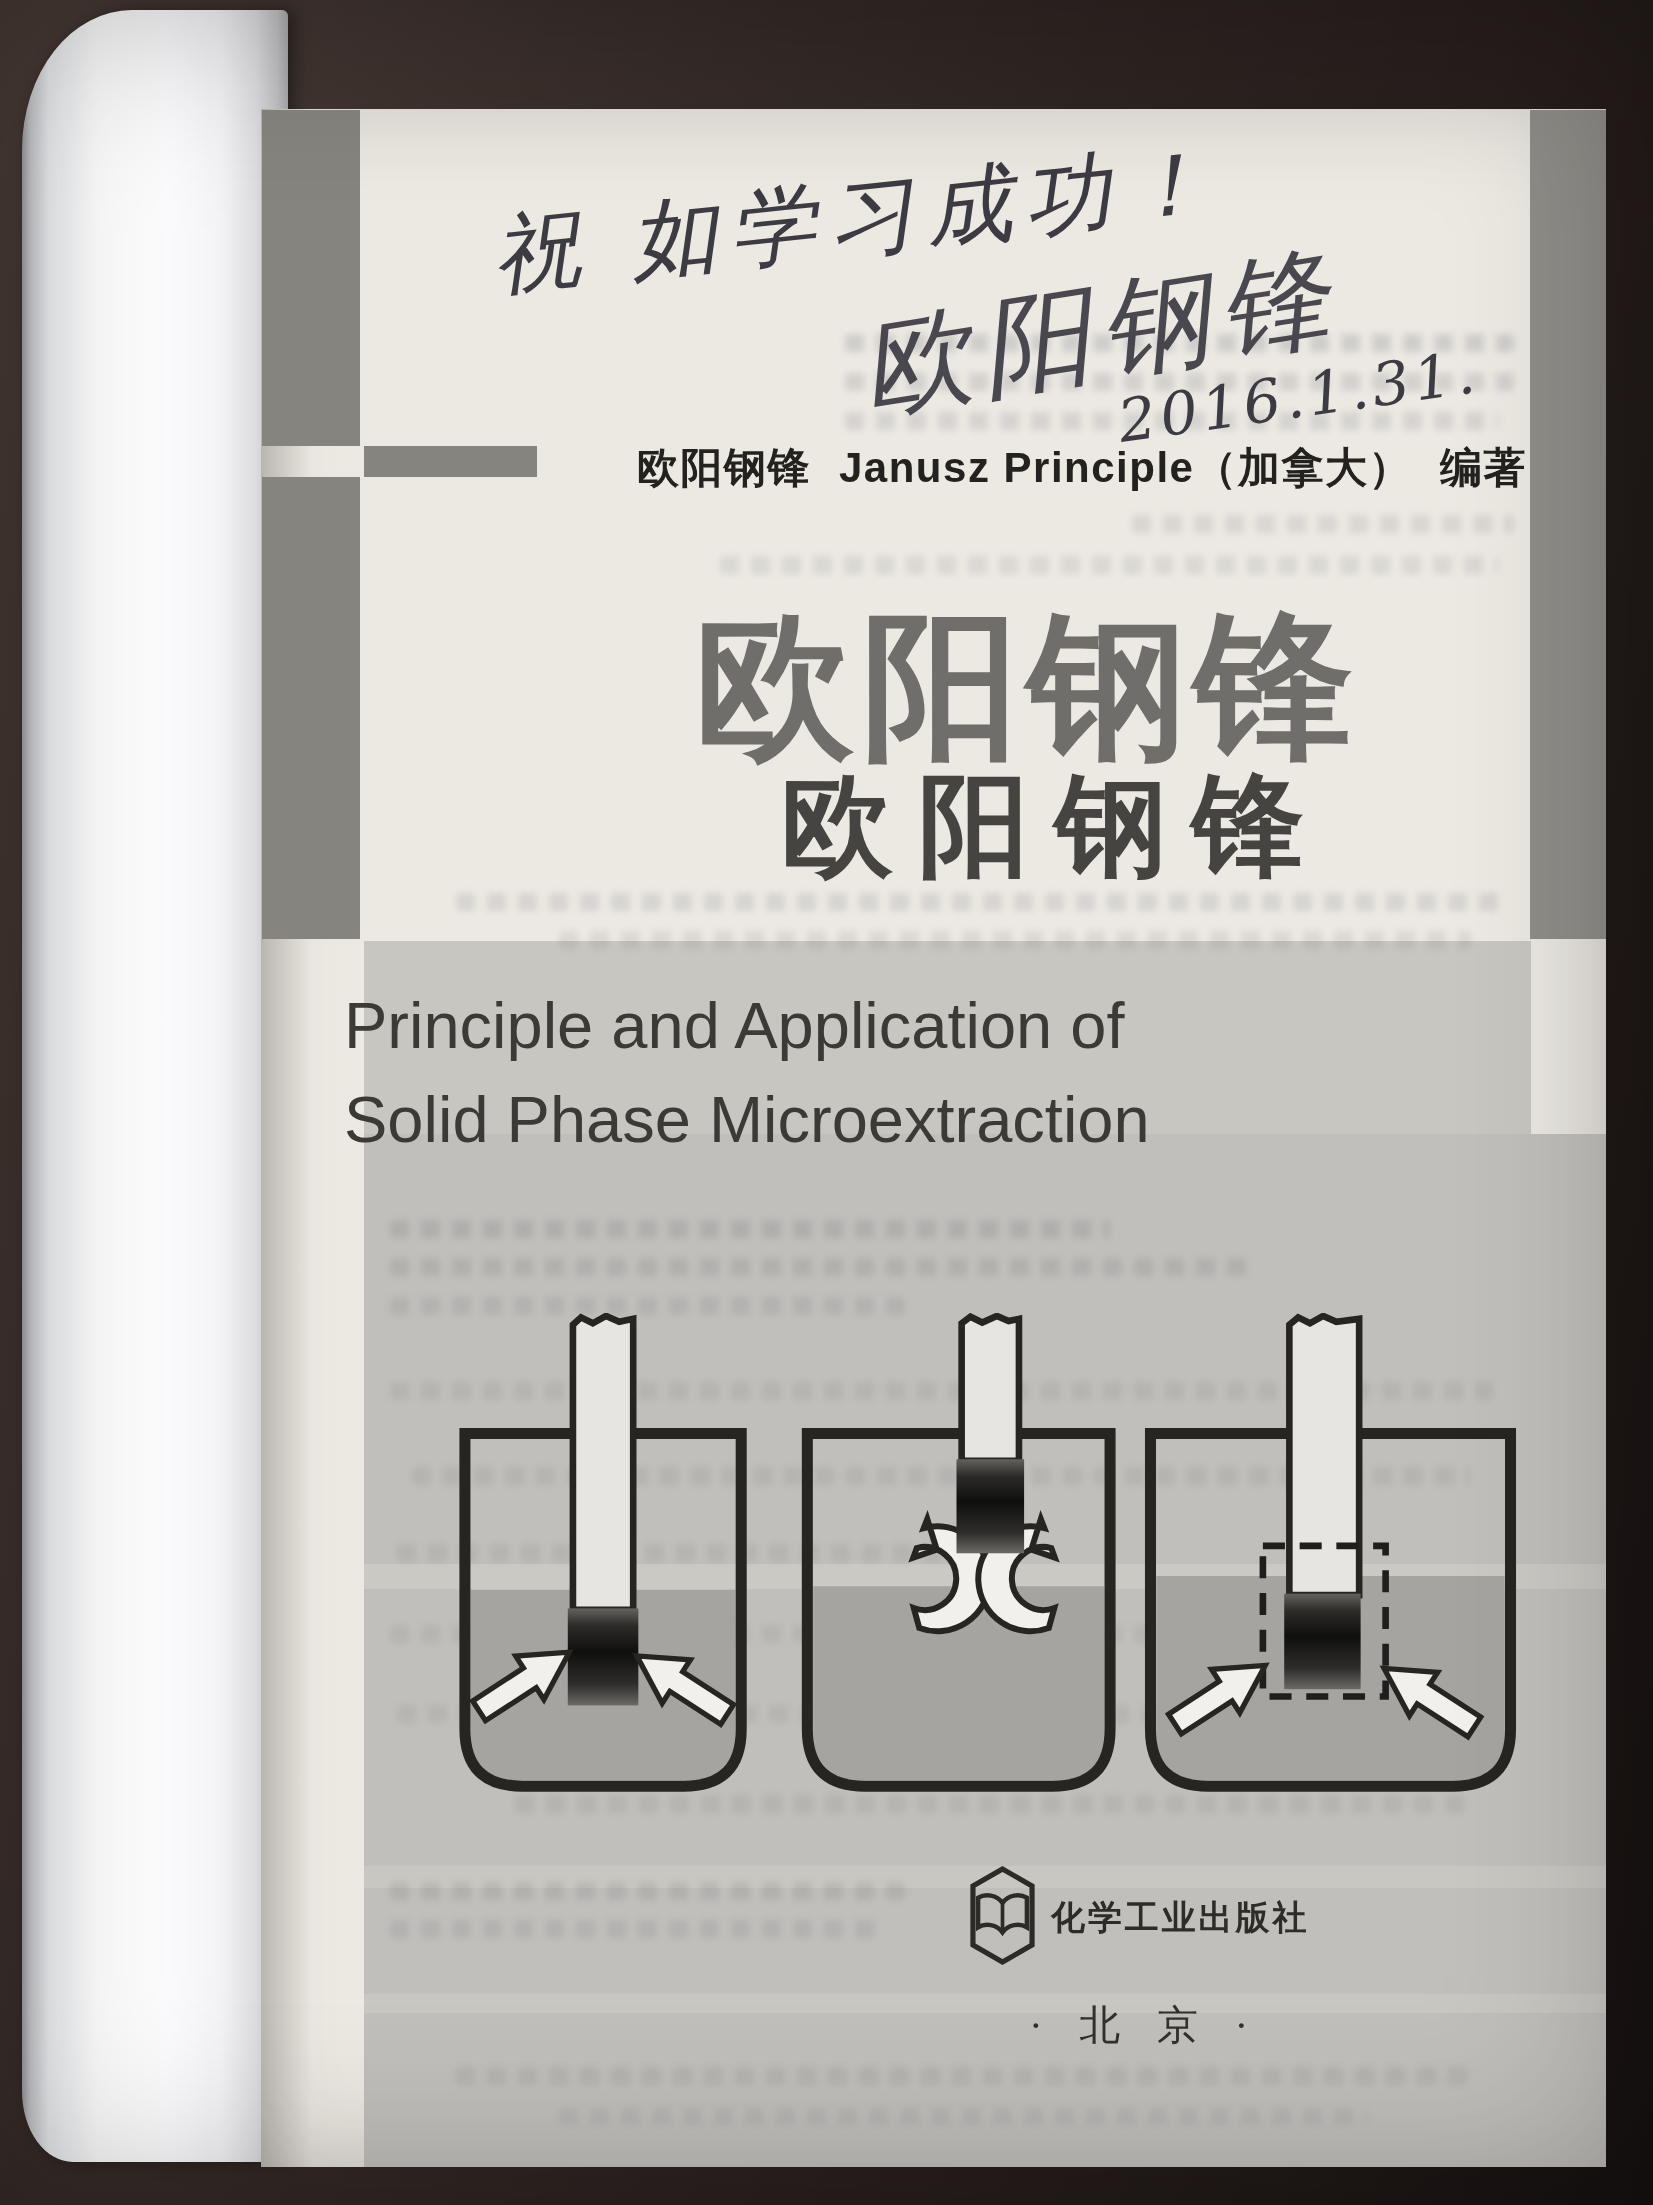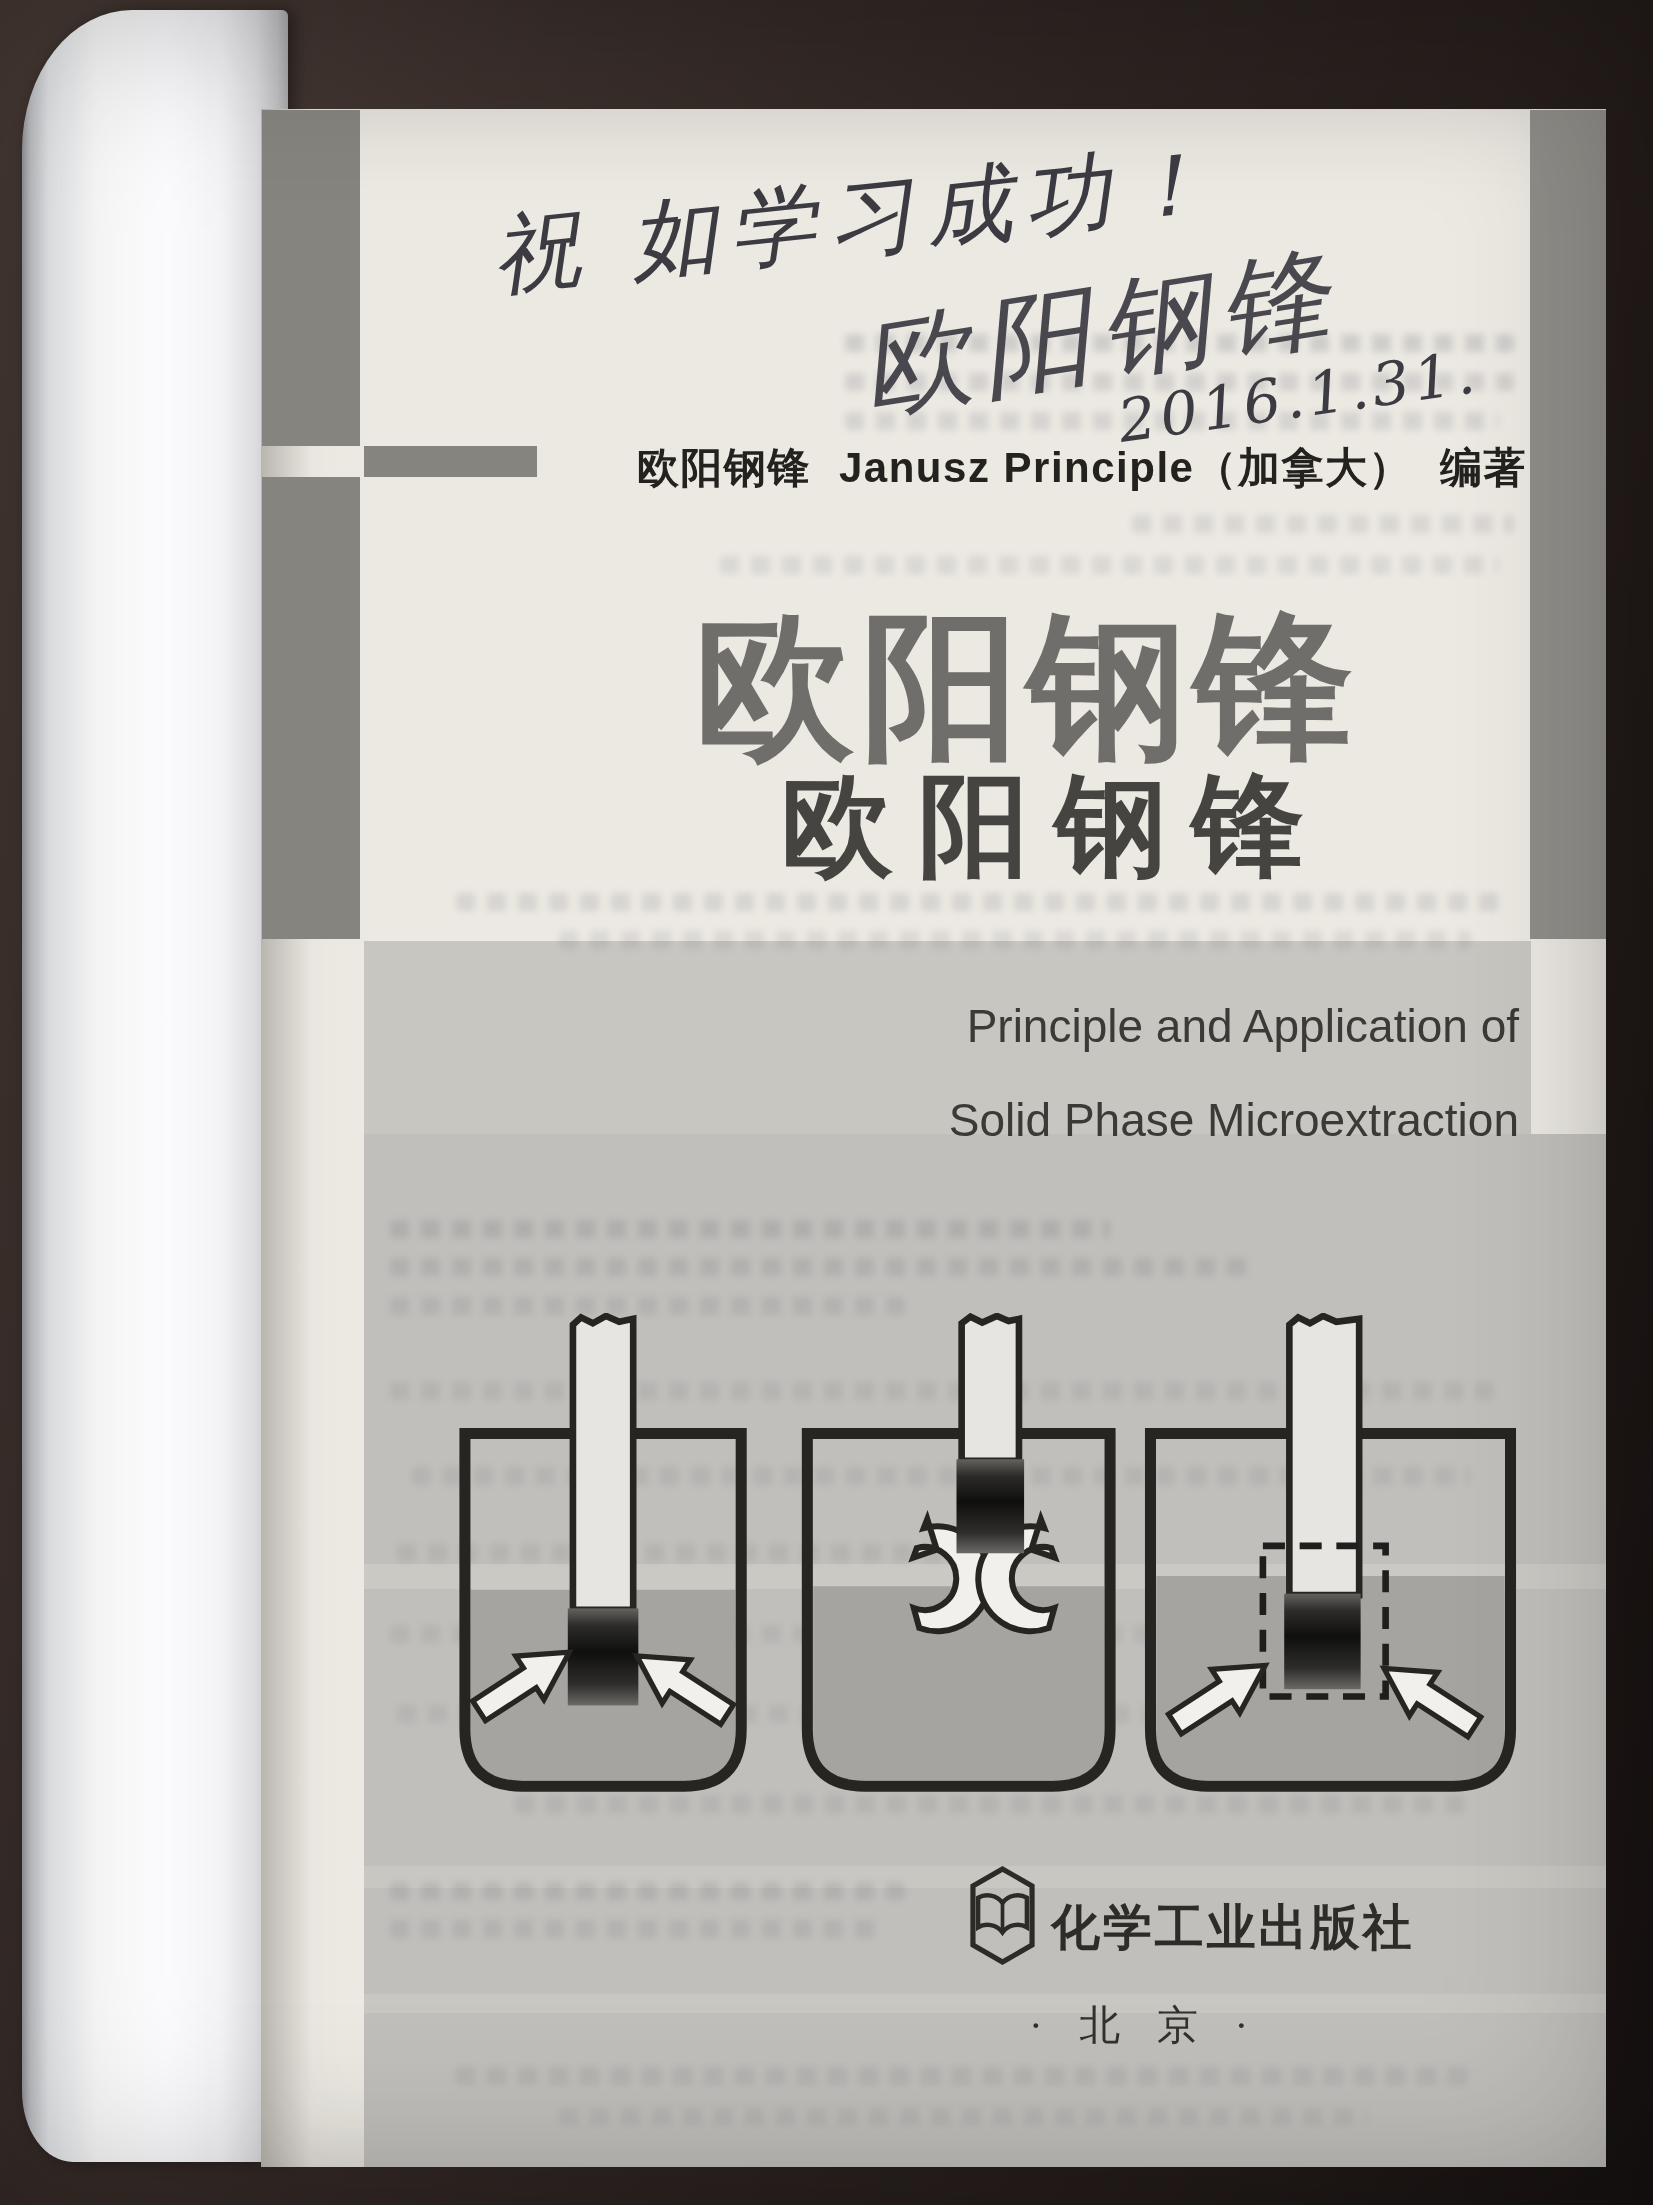"Principle and Application of" .en-title { font-size: 46px -> 65px; left: 352px -> 344px; text-align: right -> left }
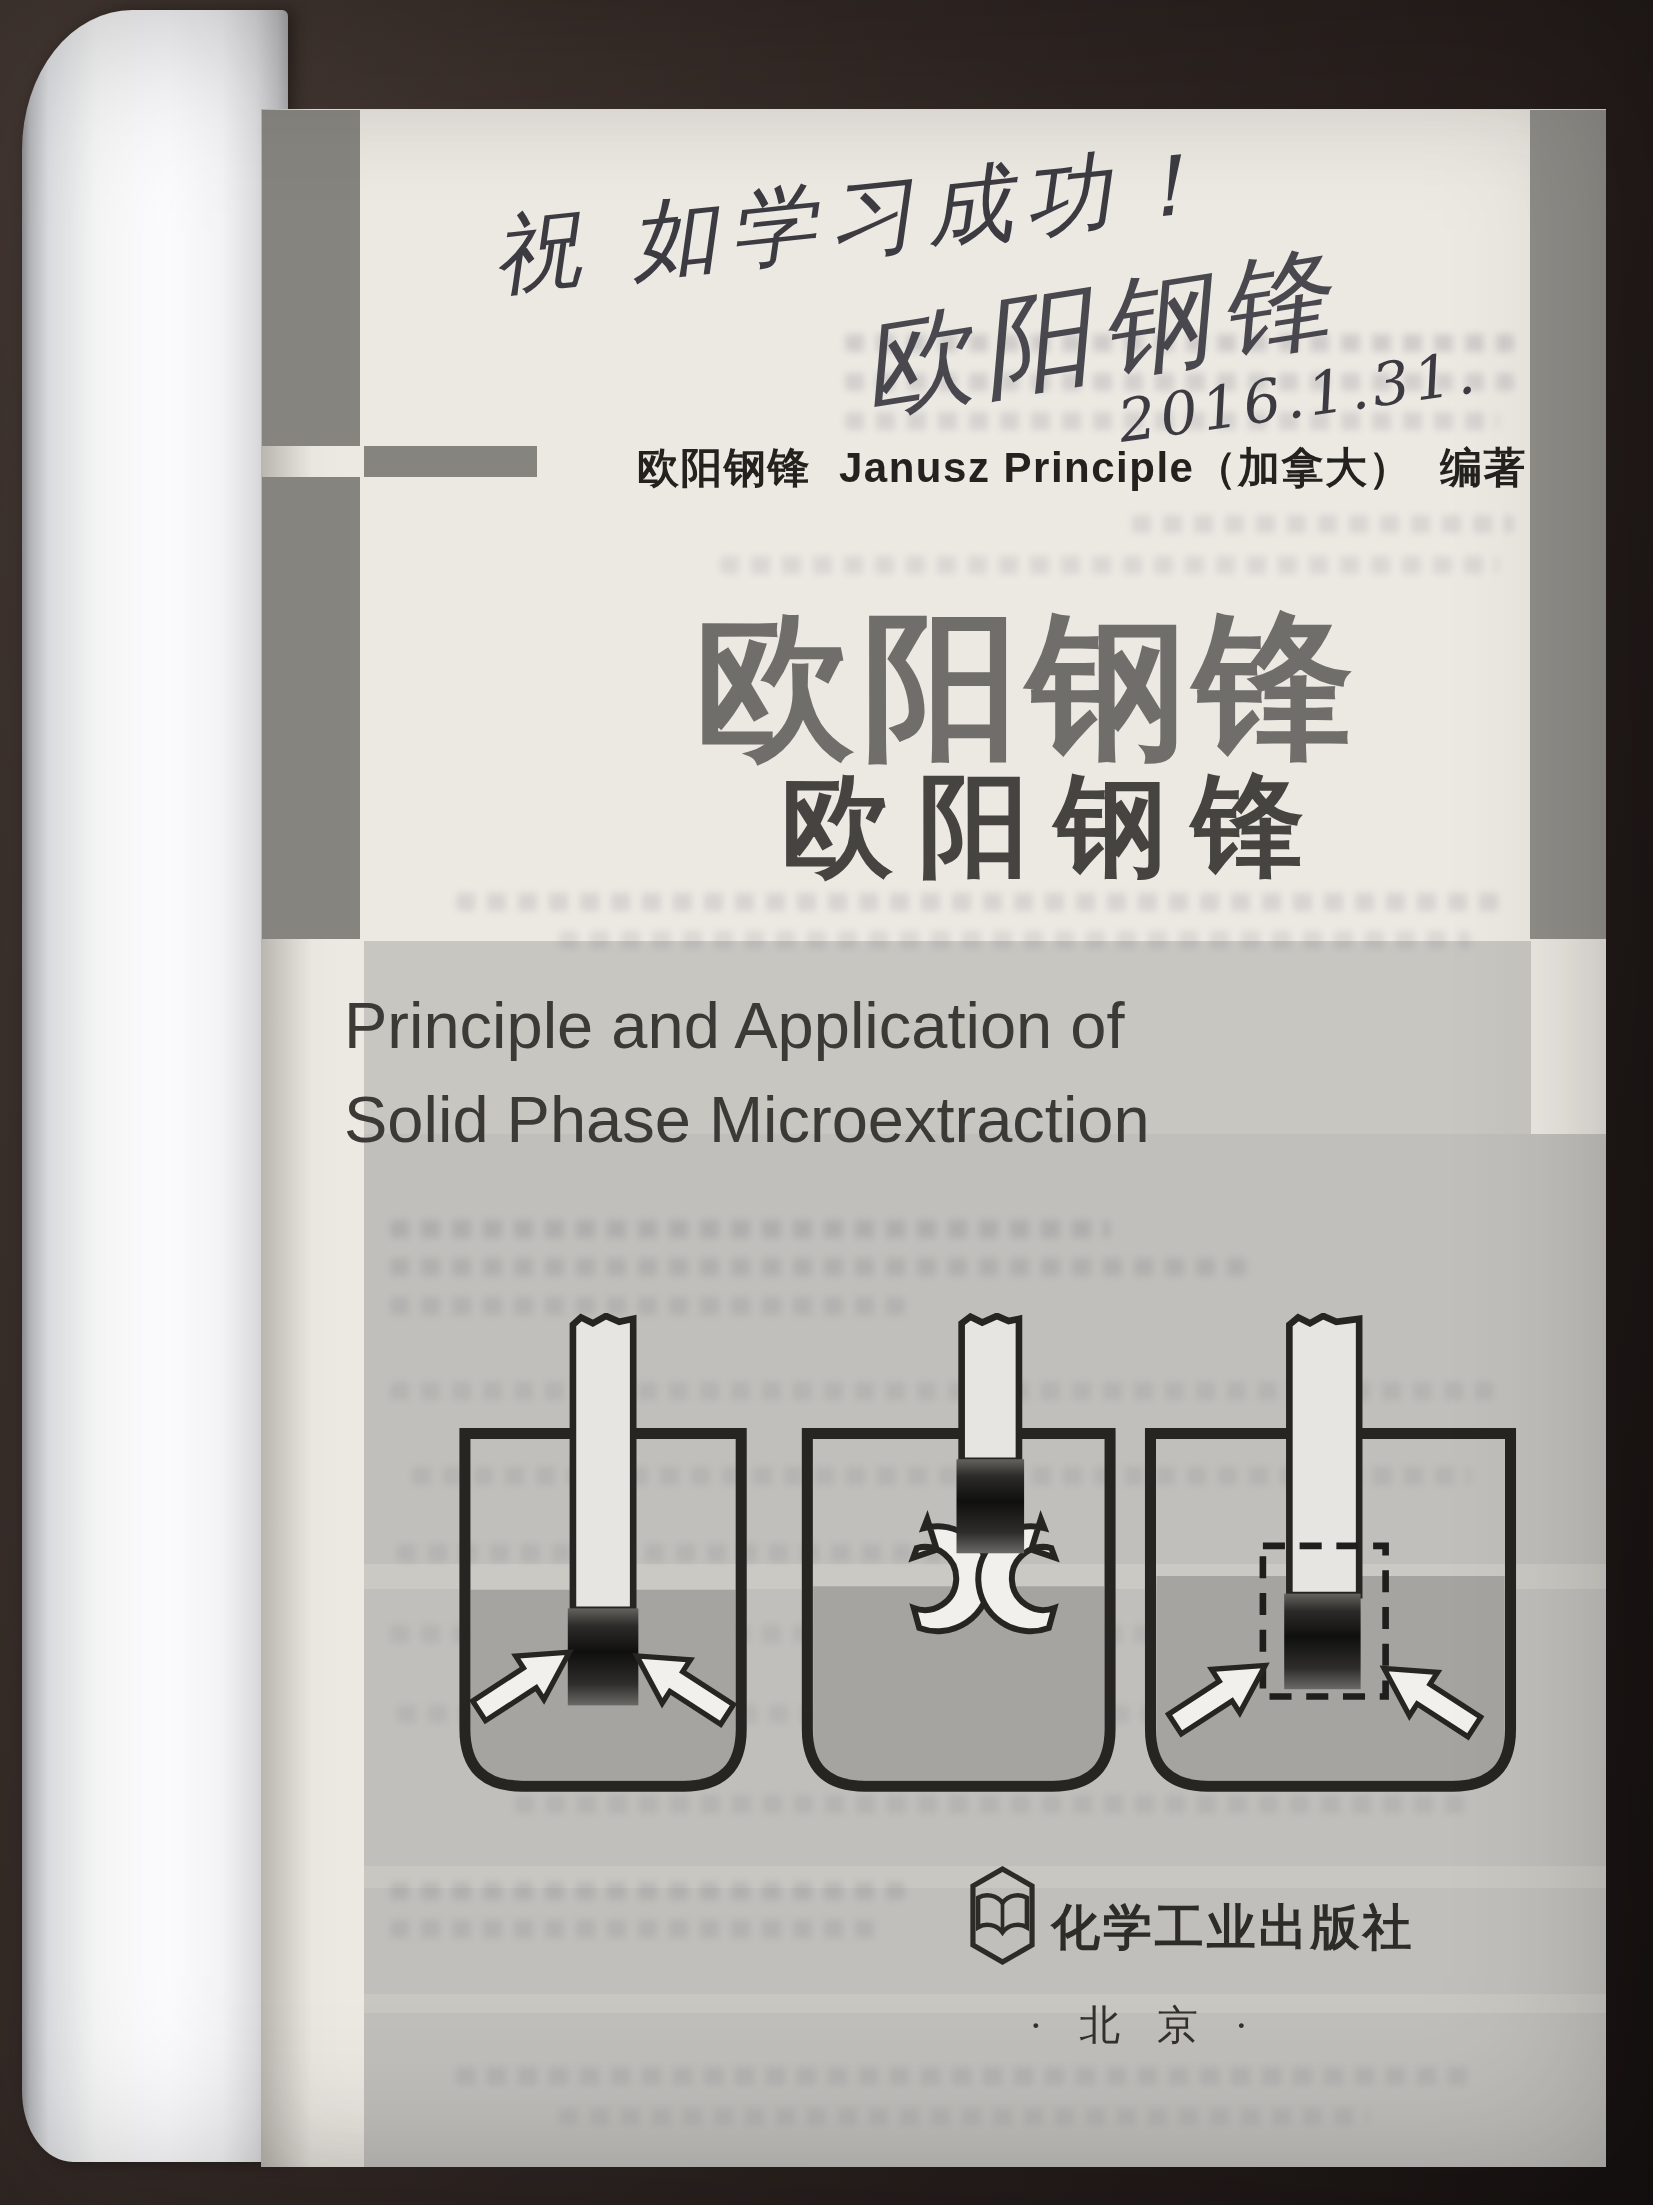"化学工业出版社" .pub-name { font-size: 49px -> 34px }
